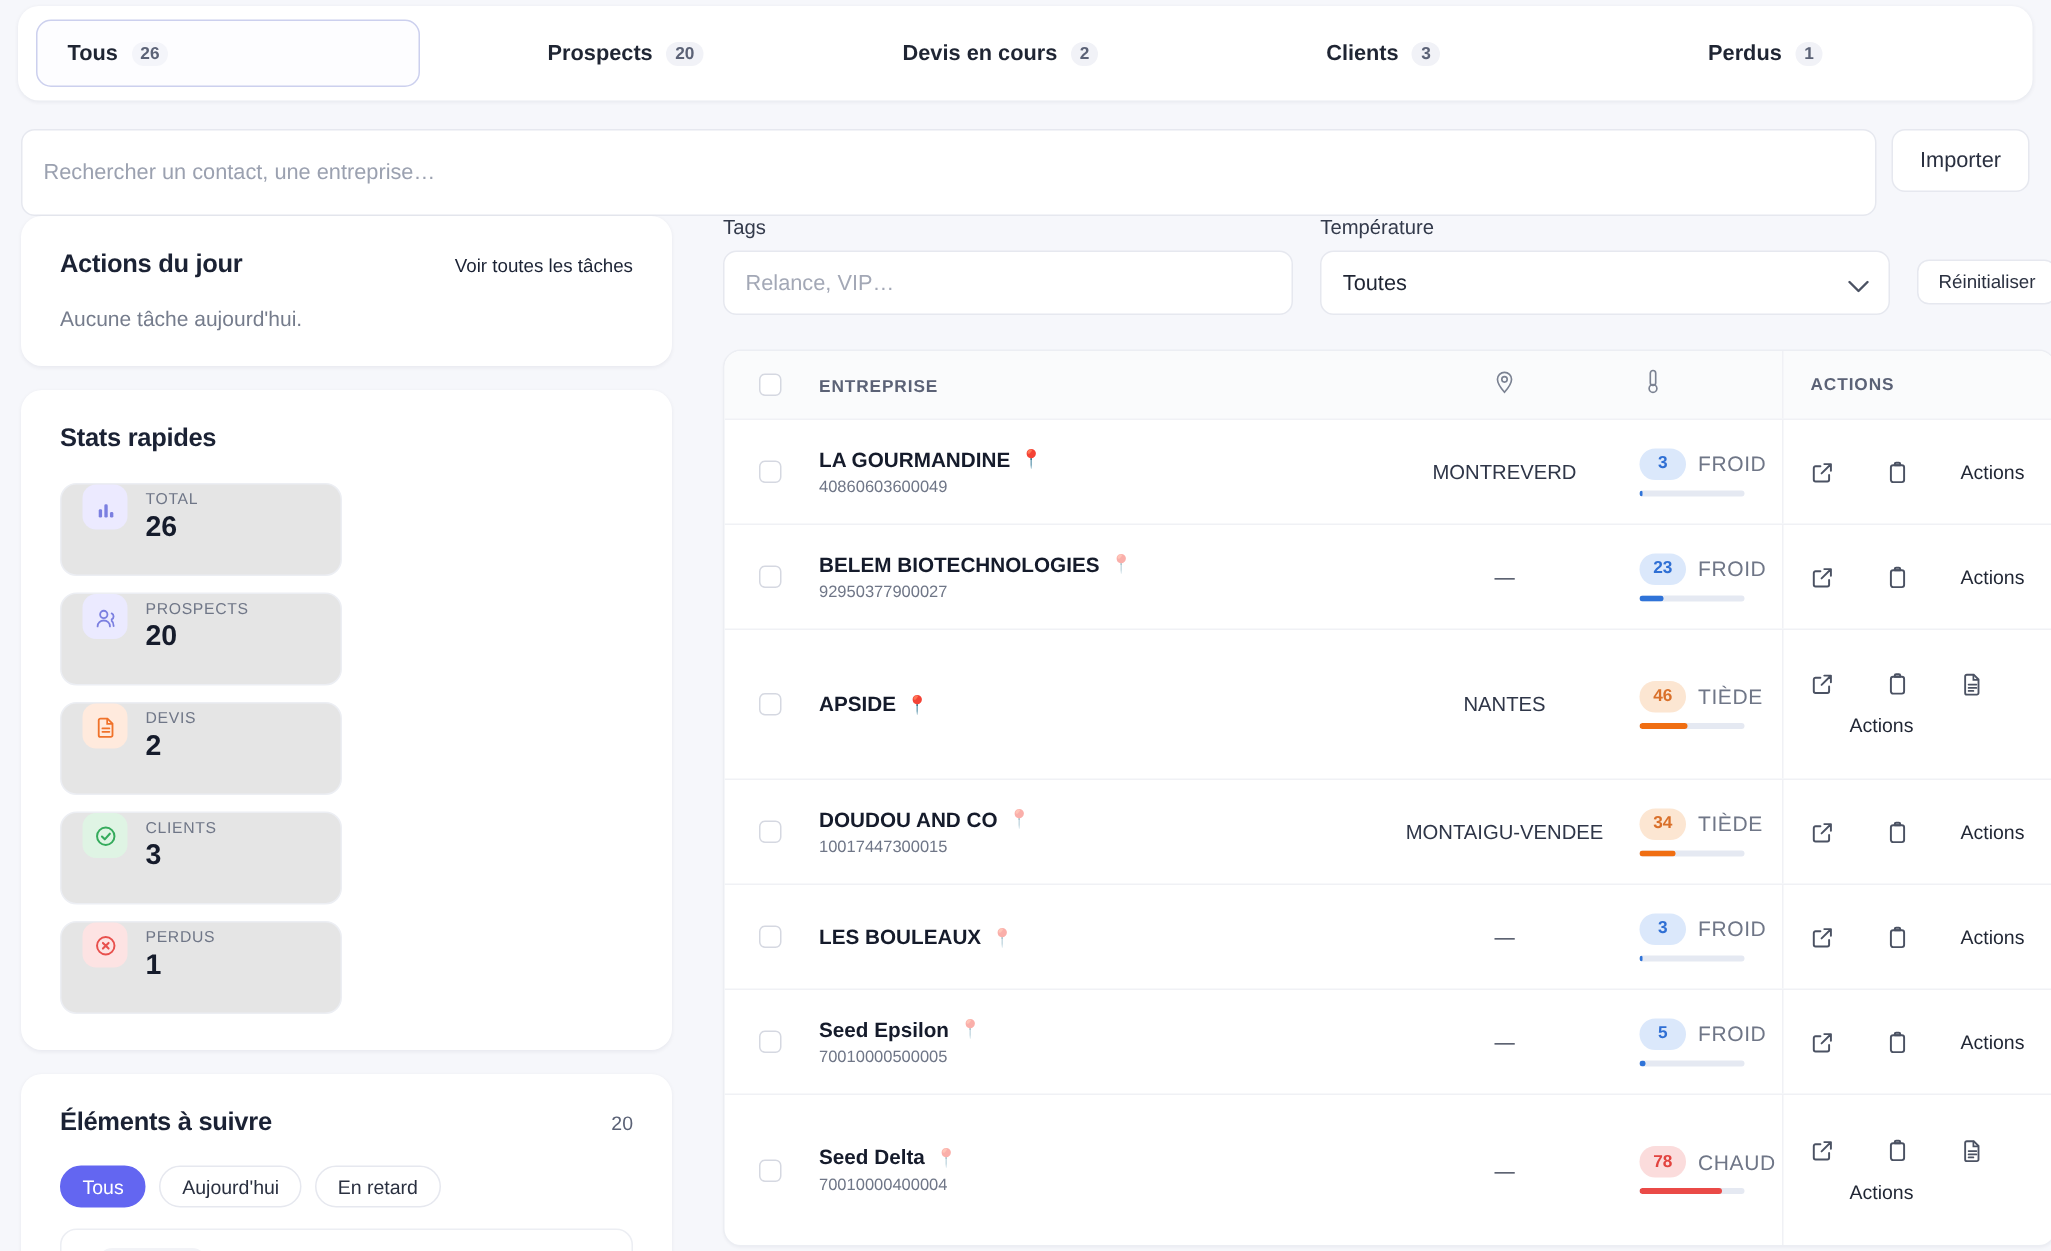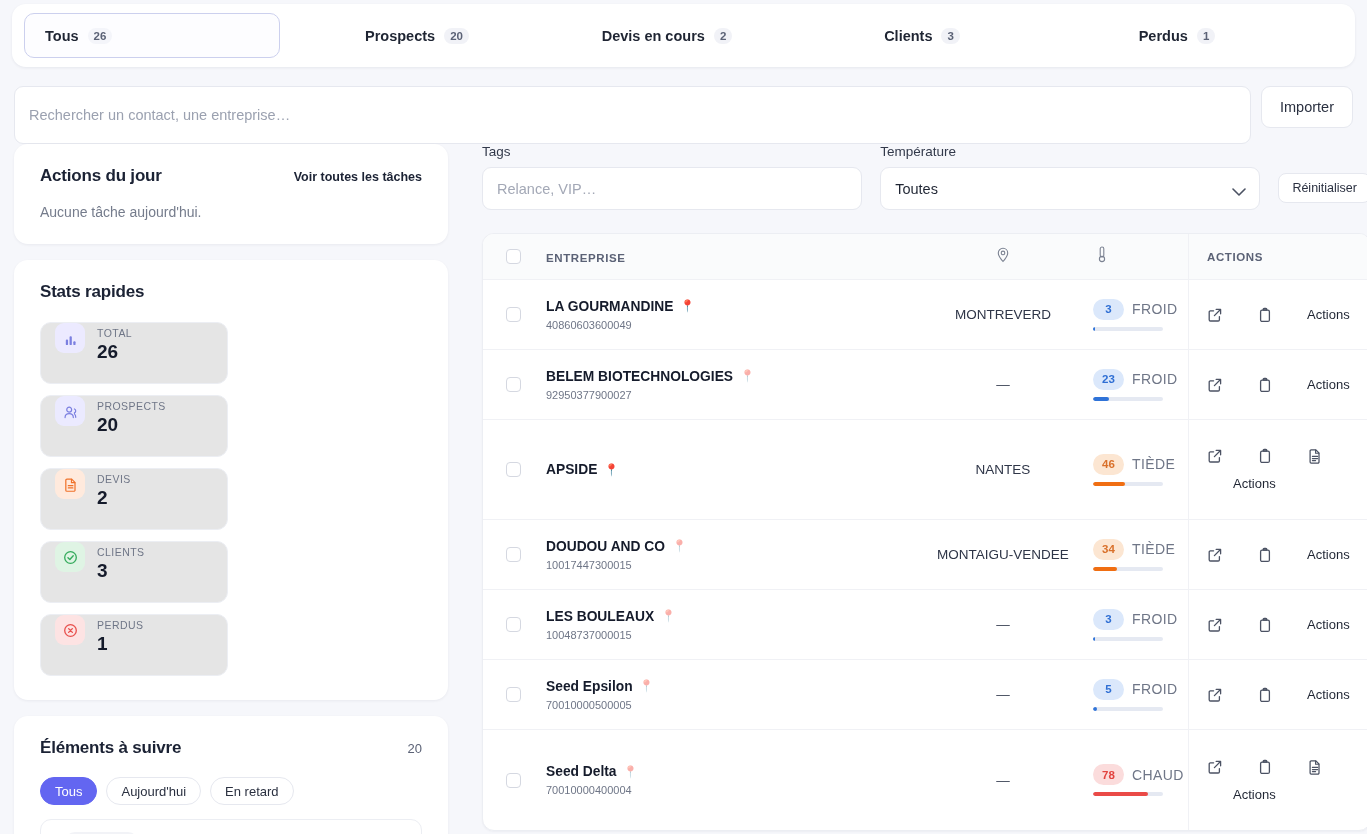"Voir toutes les tâches" .card-link { font-weight: 700 -> 400 }
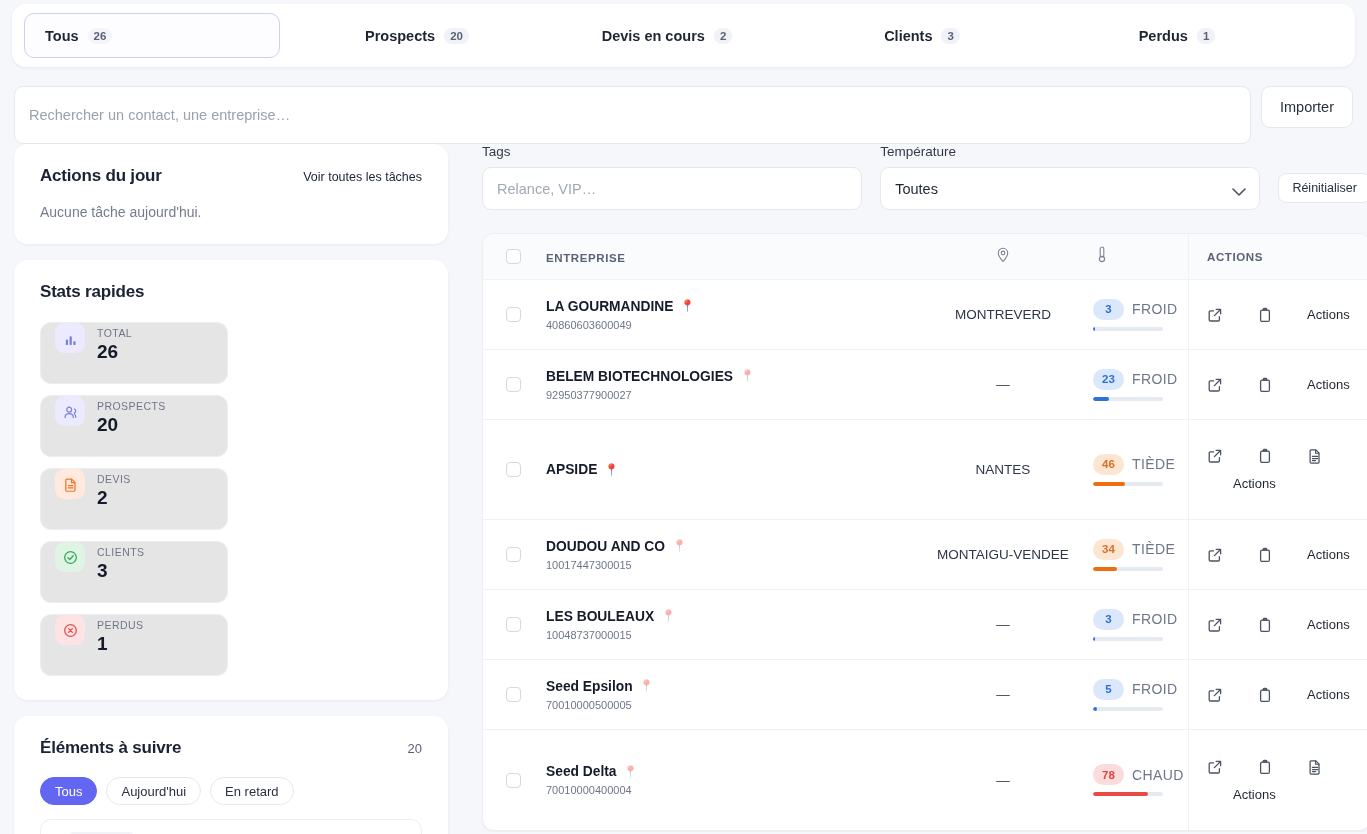"10048737000015" div.siret { html: <div>10048737000015</div> -> none }
